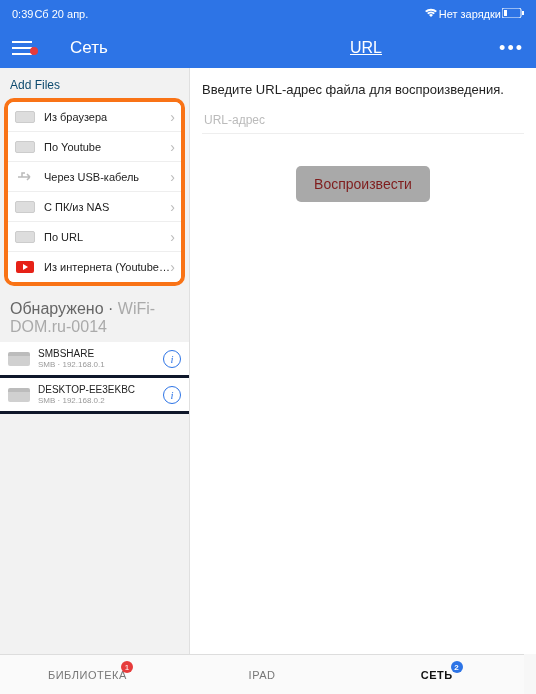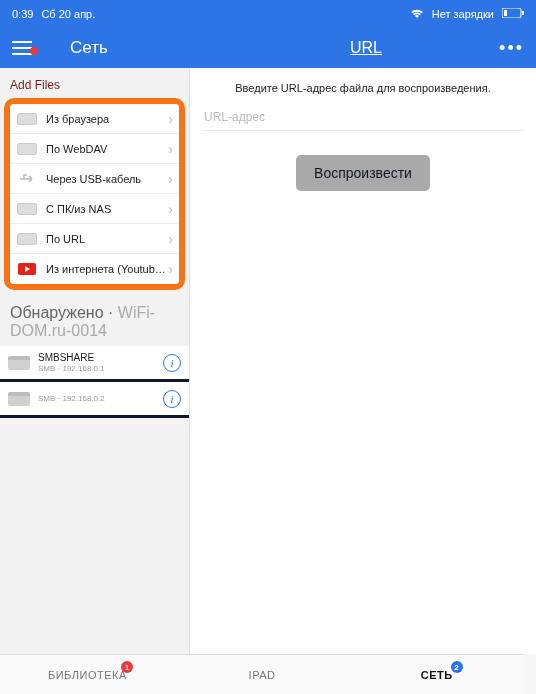"0:39" .statusbar .left, .statusbar .right { align-items: center -> flex-start; gap: 8px -> 1px }
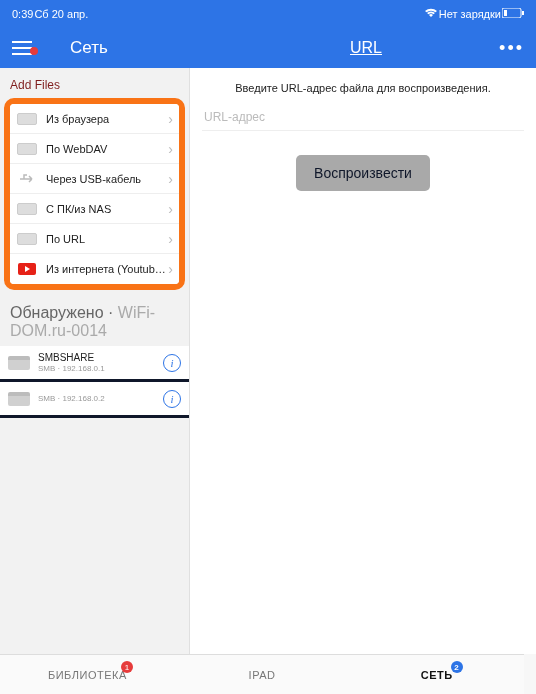"Add Files" .section-title { color: #7f1d1d -> #0c4a6e }
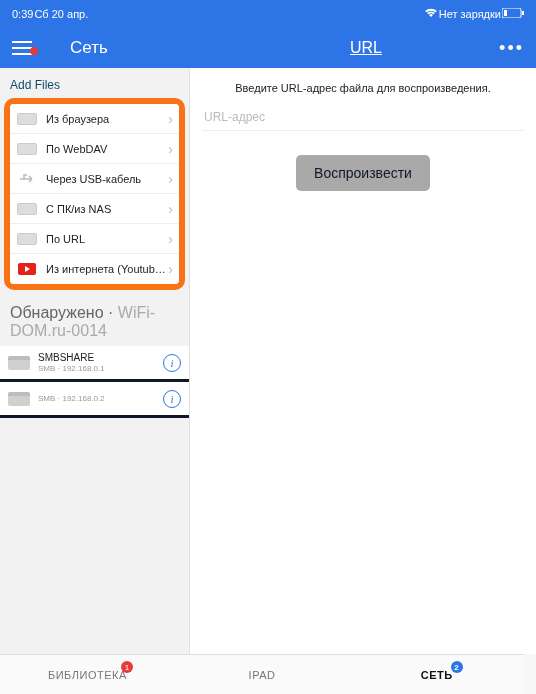"Введите URL-адрес файла для" .main .instr { font-size: 11px -> 13px; text-align: center -> none }
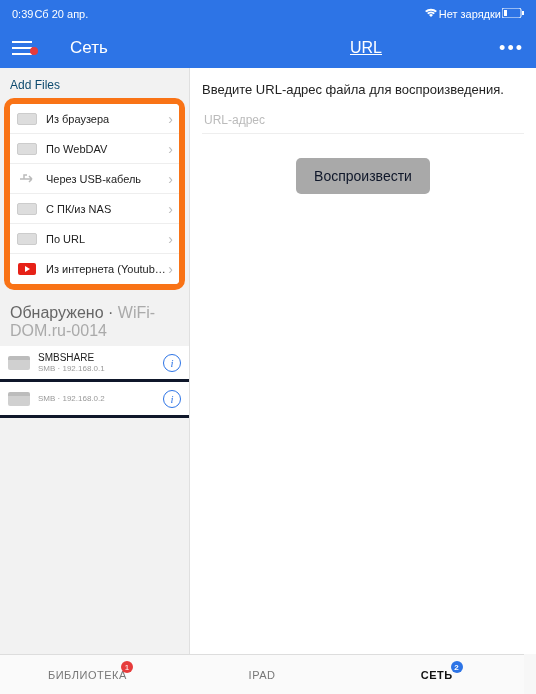"Из браузера" .highlight-box { border: 6px solid #f97316 -> 4px solid #f97316 }
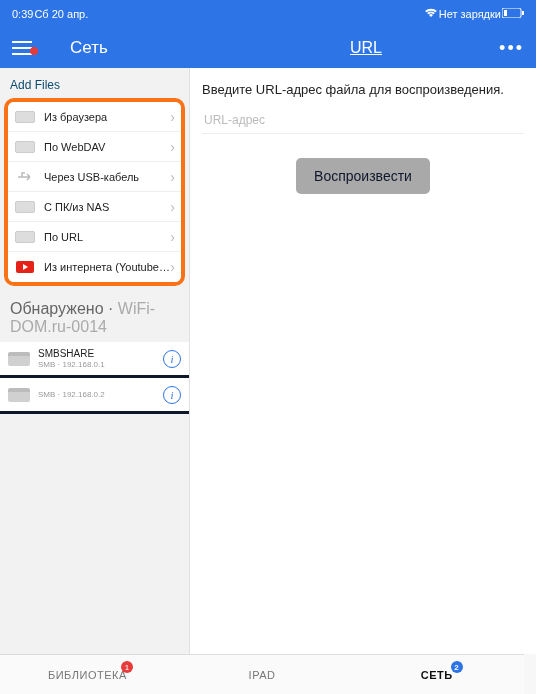"По WebDAV" span.label { text: WebDAV -> Youtube }
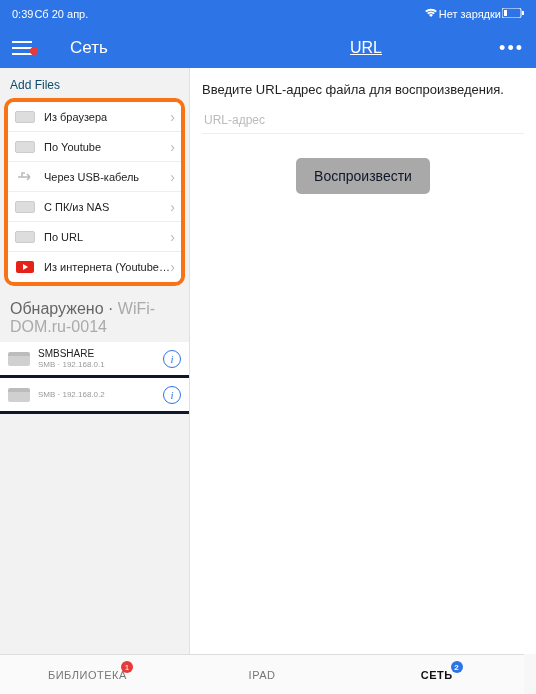"Воспроизвести" .play-btn { color: #0f172a -> #7f1d1d; margin: 24px auto 0 auto -> 32px auto 0 auto }
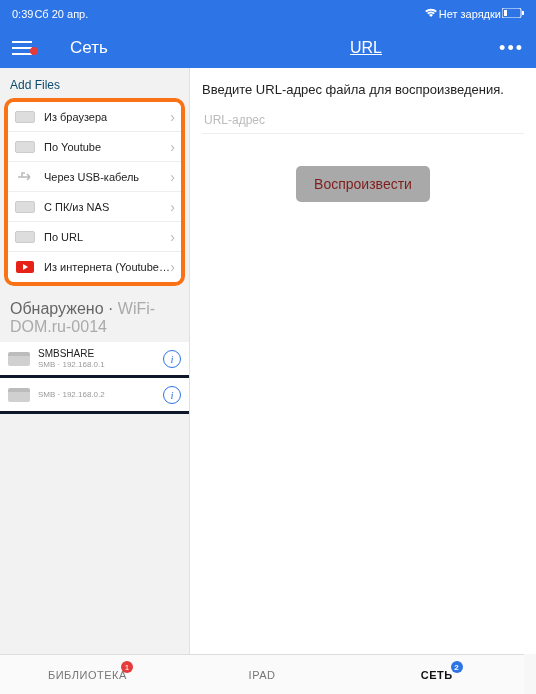"DESKTOP-EE3EKBC" div.n { html: none -> <div>DESKTOP-EE3EKBC</div> }
